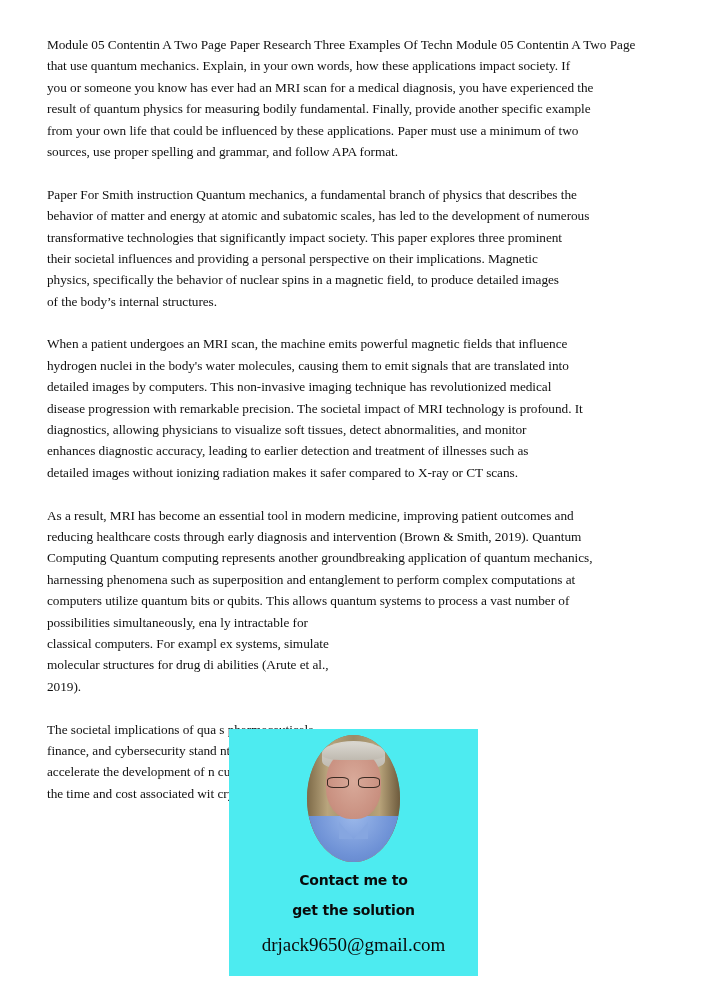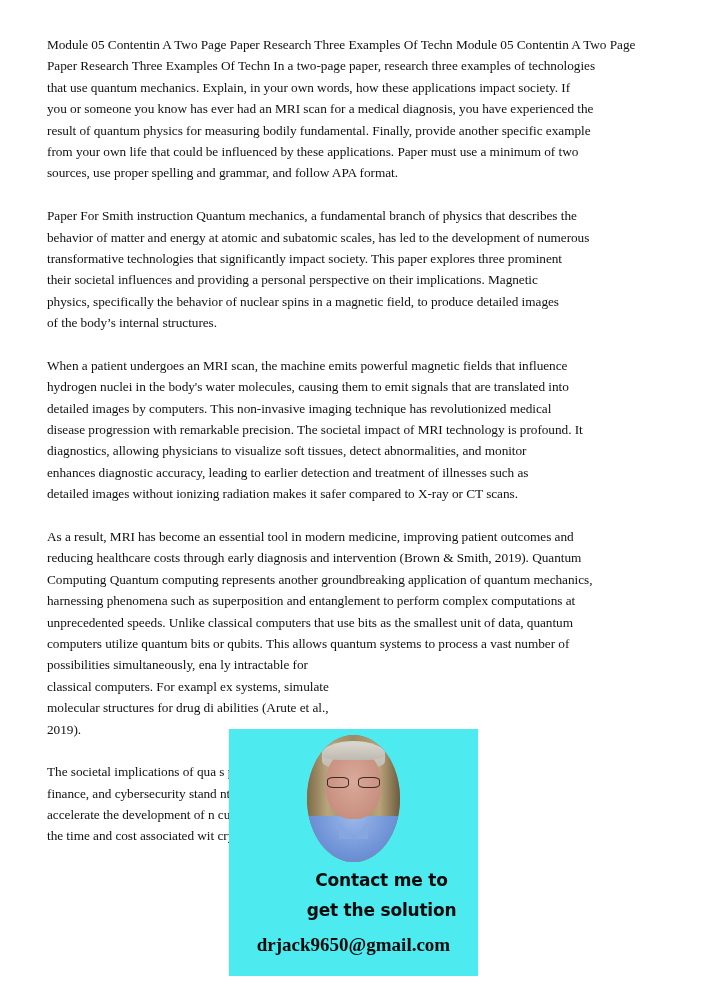"Paper Research Three Examples Of" span.line { html: <span>Paper Research Three Examples Of Techn In a two-page paper, research three examples of technologies</span> -> none }
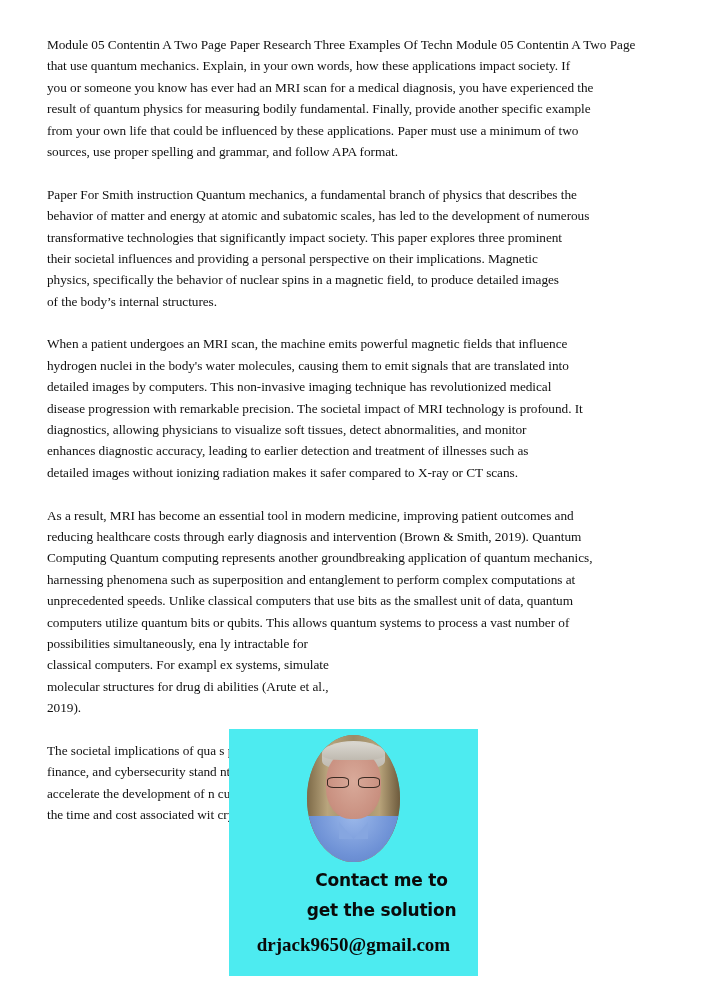"unprecedented speeds. Unlike classical" span.line { html: <span>unprecedented speeds. Unlike classical computers that use bits as the smallest unit of data, quantum</span> -> none }
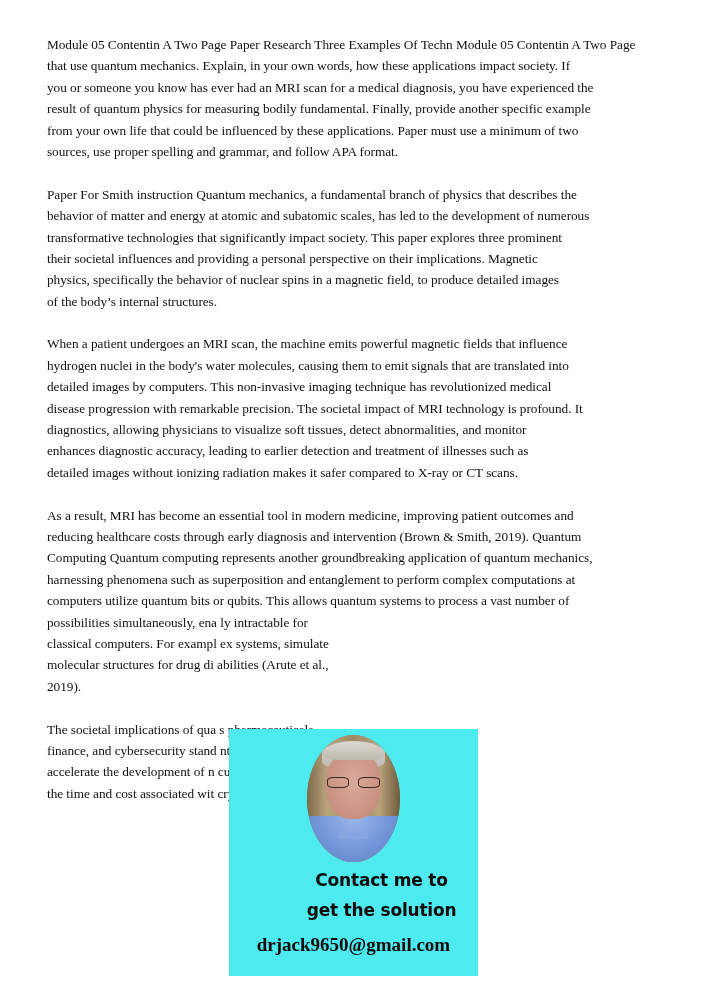"Contact me to" .promo .headline { font-size: 17px -> 14px; margin-left: 28px -> none }
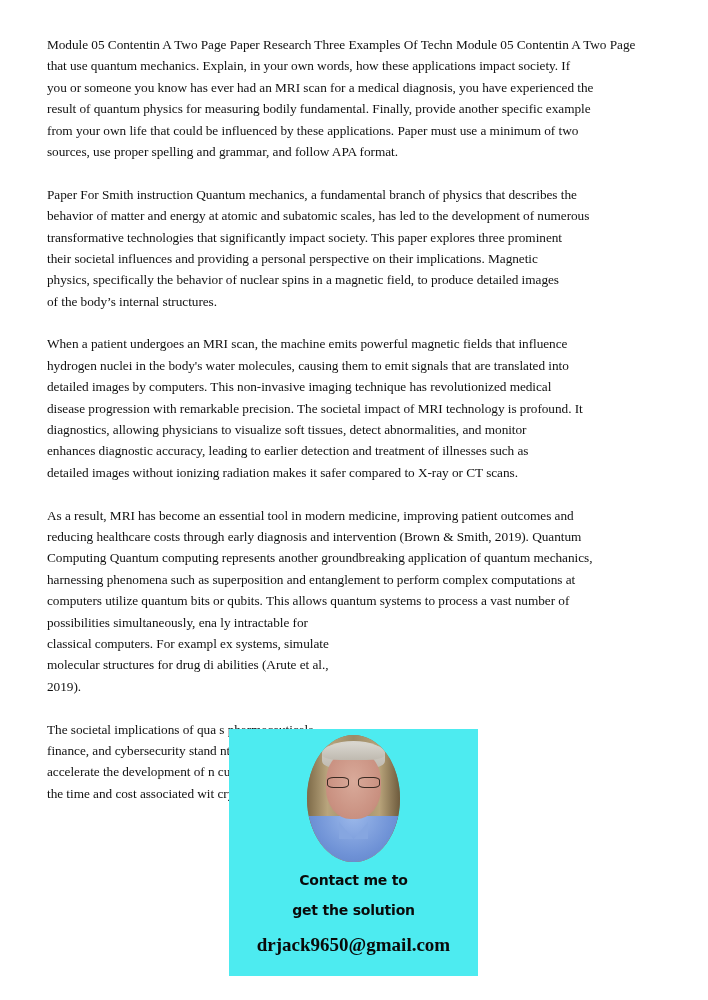"drjack9650@gmail.com" .promo .email { font-weight: bold -> normal }
